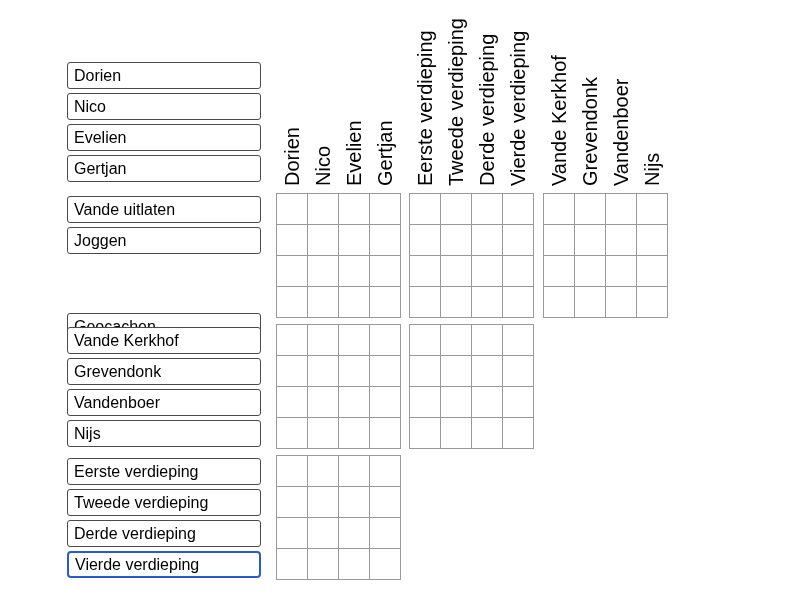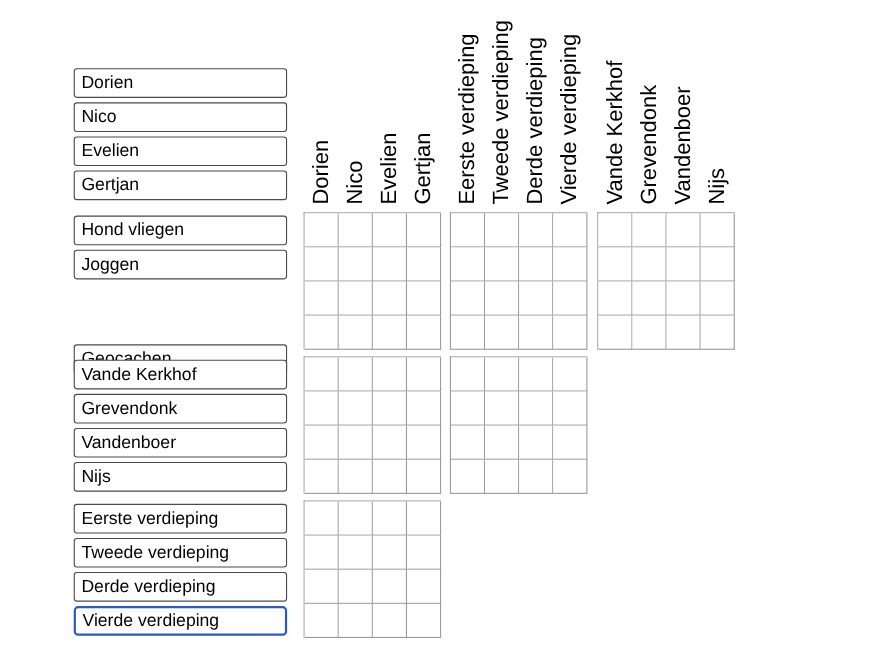"Hond vliegen" div.rowlabel { text: Hond vliegen -> Vande uitlaten }
